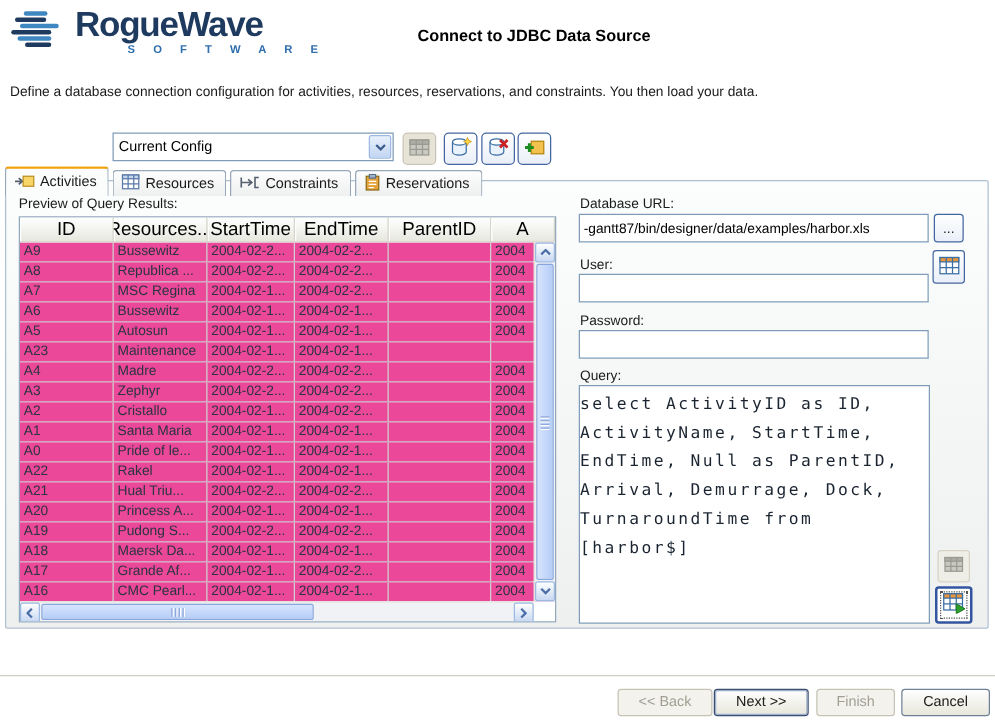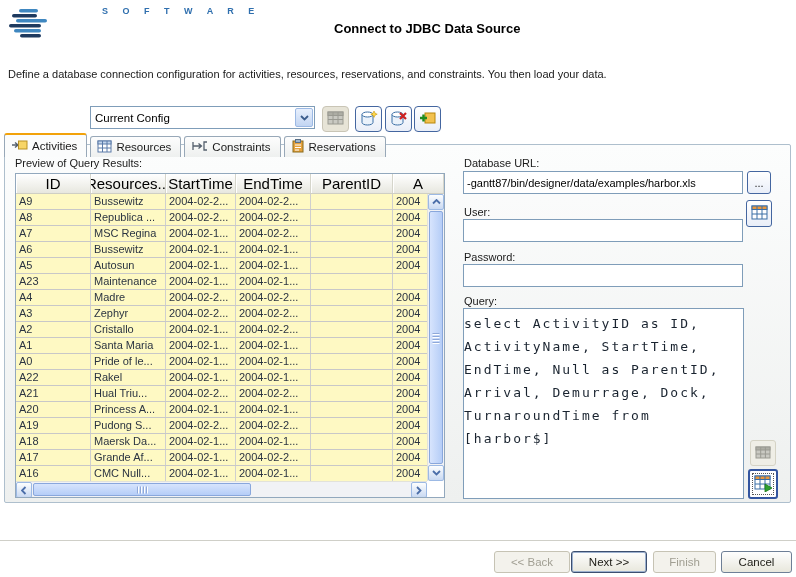"RogueWave" div.brand { html: none -> <div>RogueWave</div> }
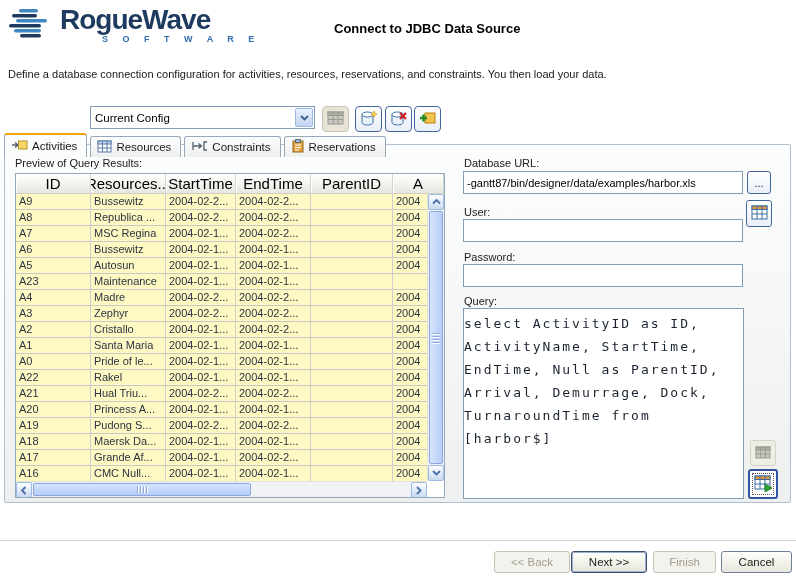"A9" .trow { background: #fef9c3 -> #ec4899 }
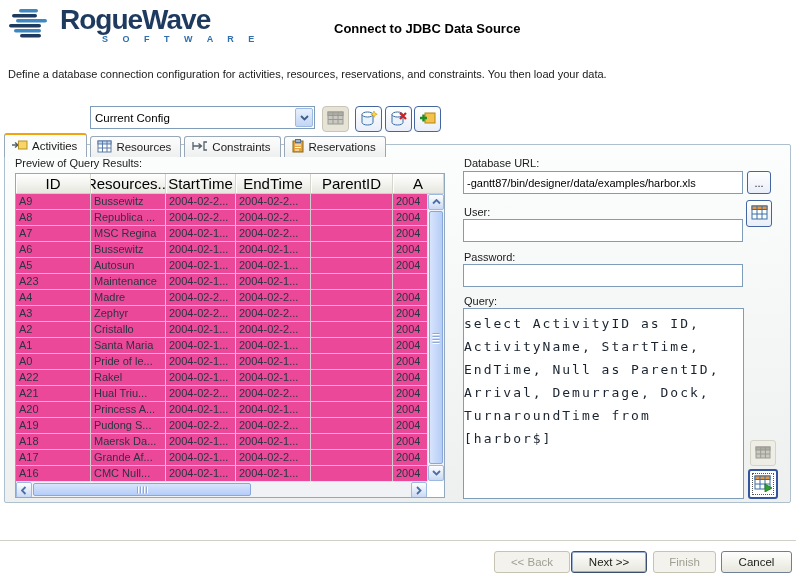"CMC Null..." div.td { text: Null -> Pearl }
